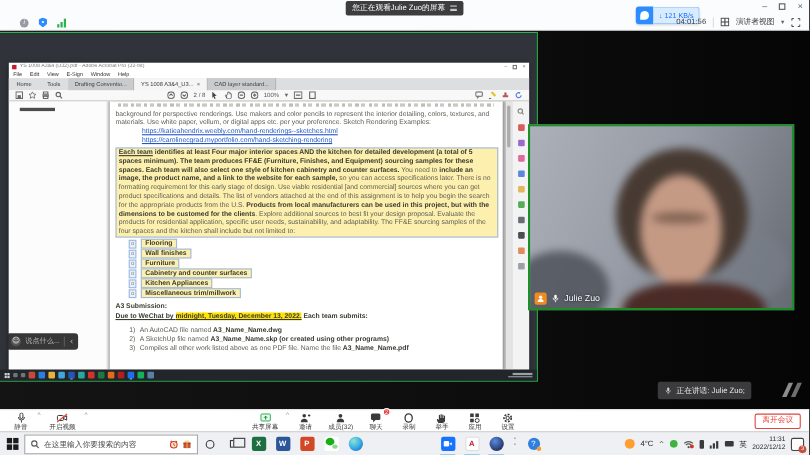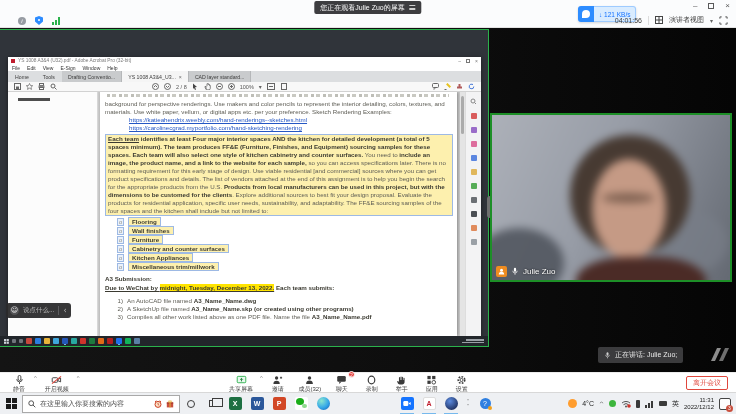"Julie Zuo" .cam { left: 490px -> 480px }
